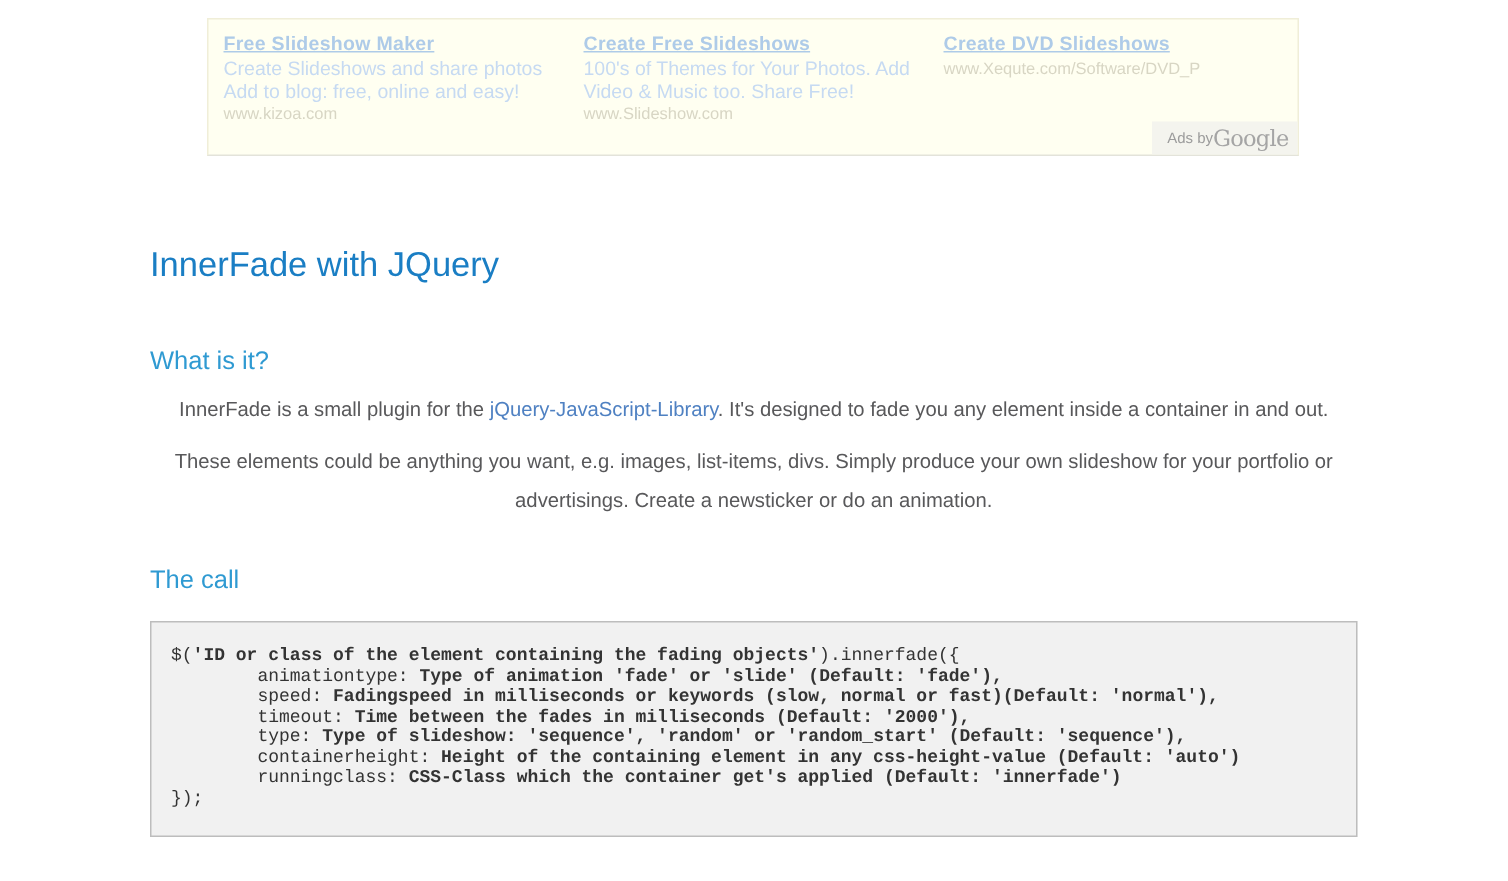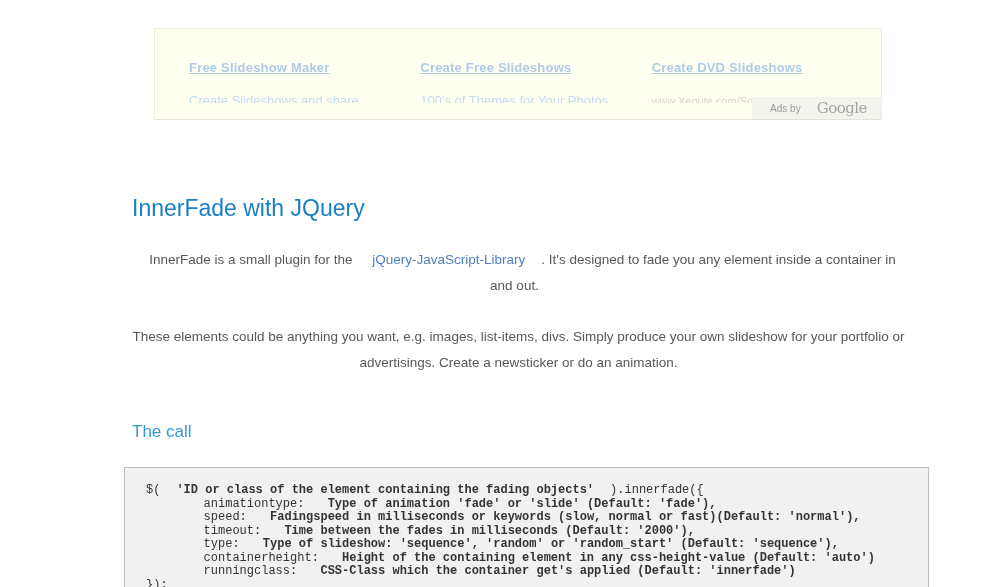"Free Slideshow Maker" * { padding: 8px -> 0 }
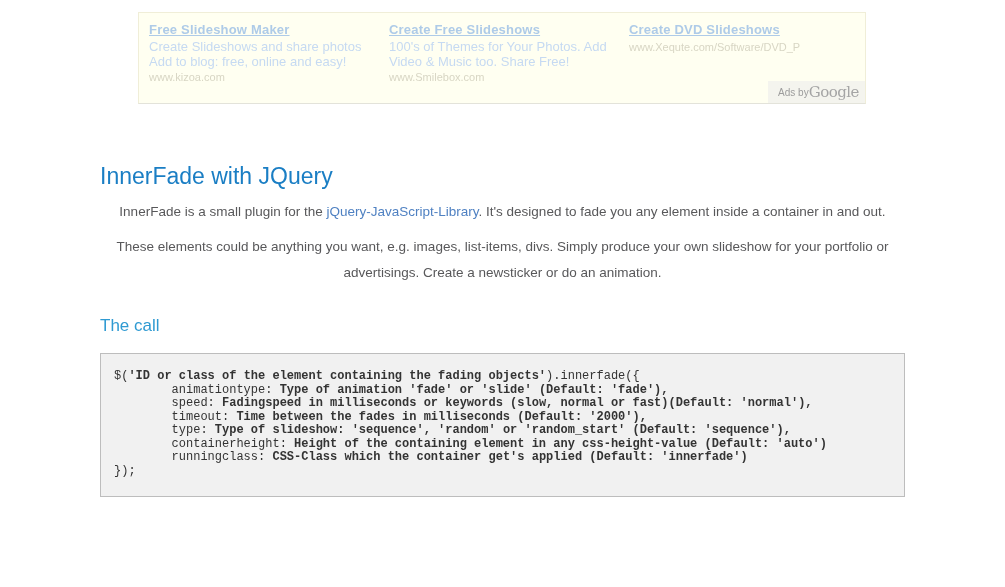"www.Smilebox.com" div.ad-url { text: www.Smilebox.com -> www.Slideshow.com }
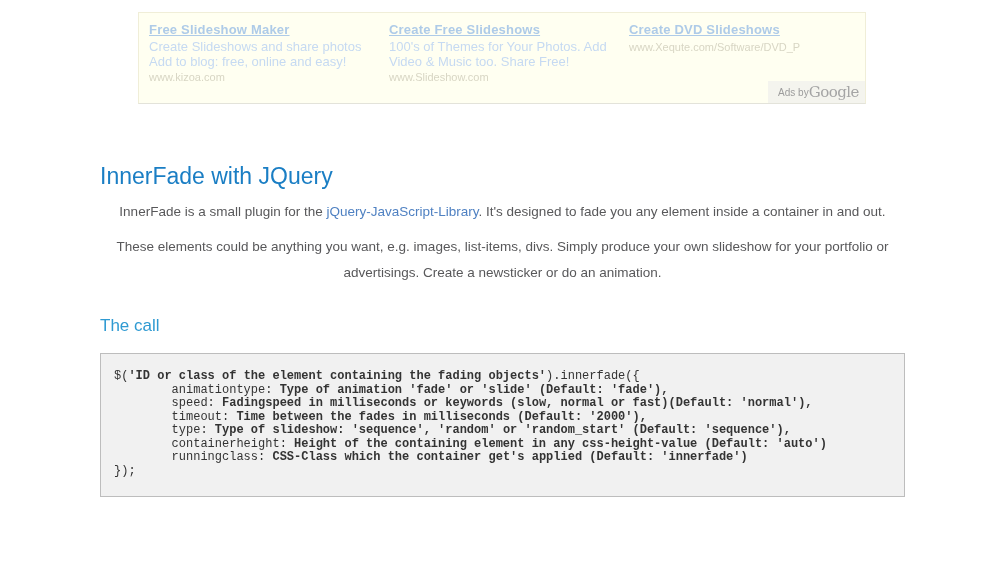"What is it?" h2.section-heading { html: none -> <h2>What is it?</h2> }
